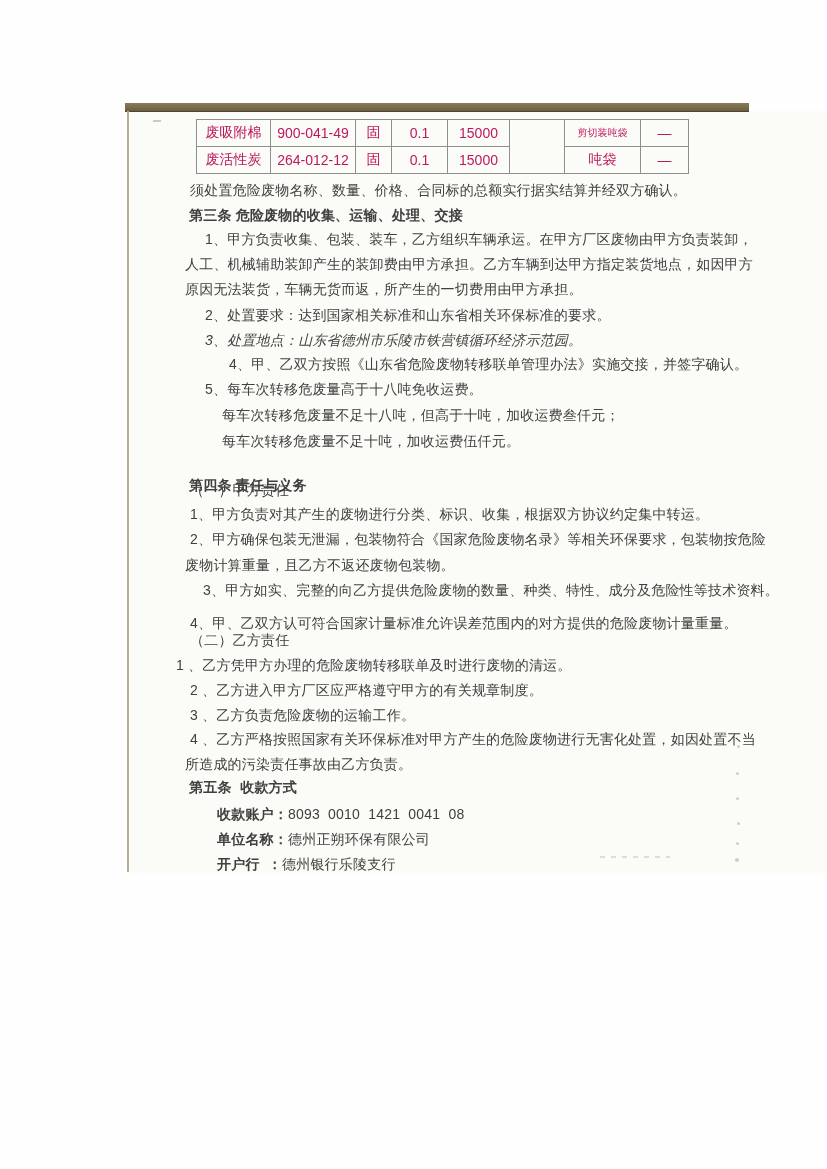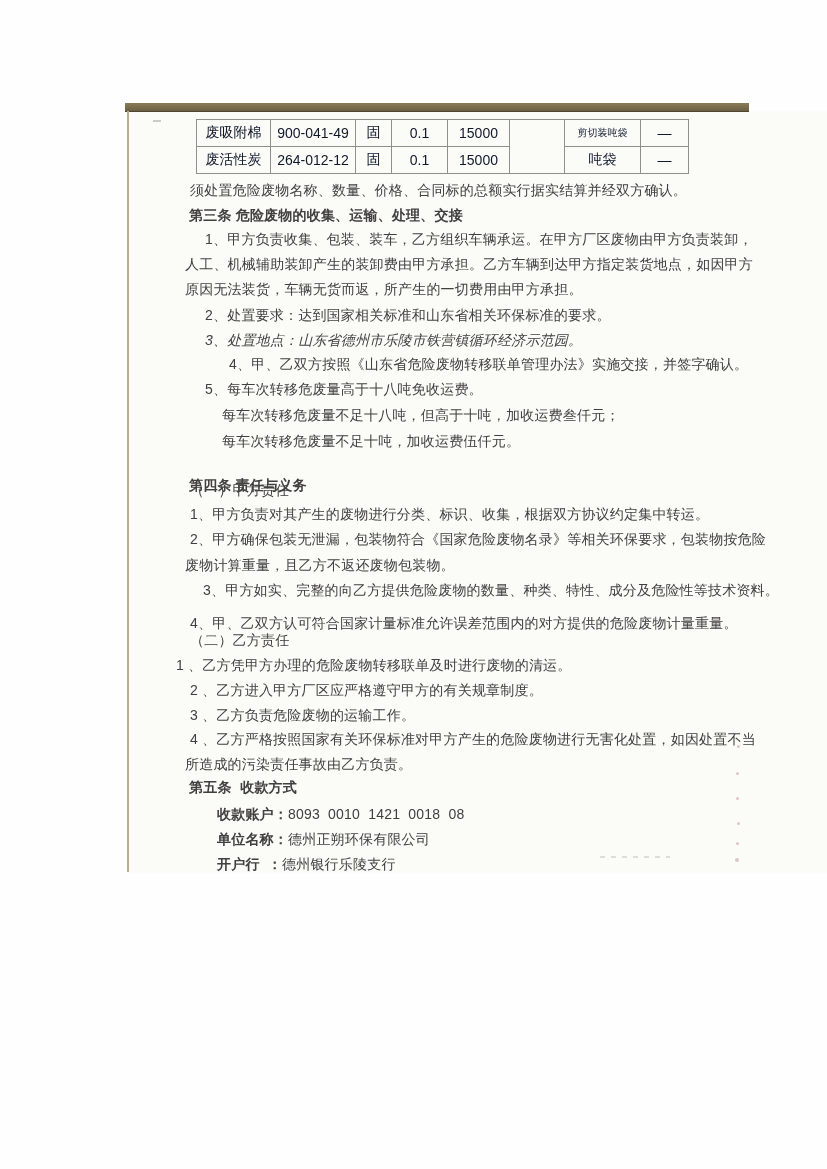"废吸附棉" .waste-table { color: #0f172a -> #be185d }
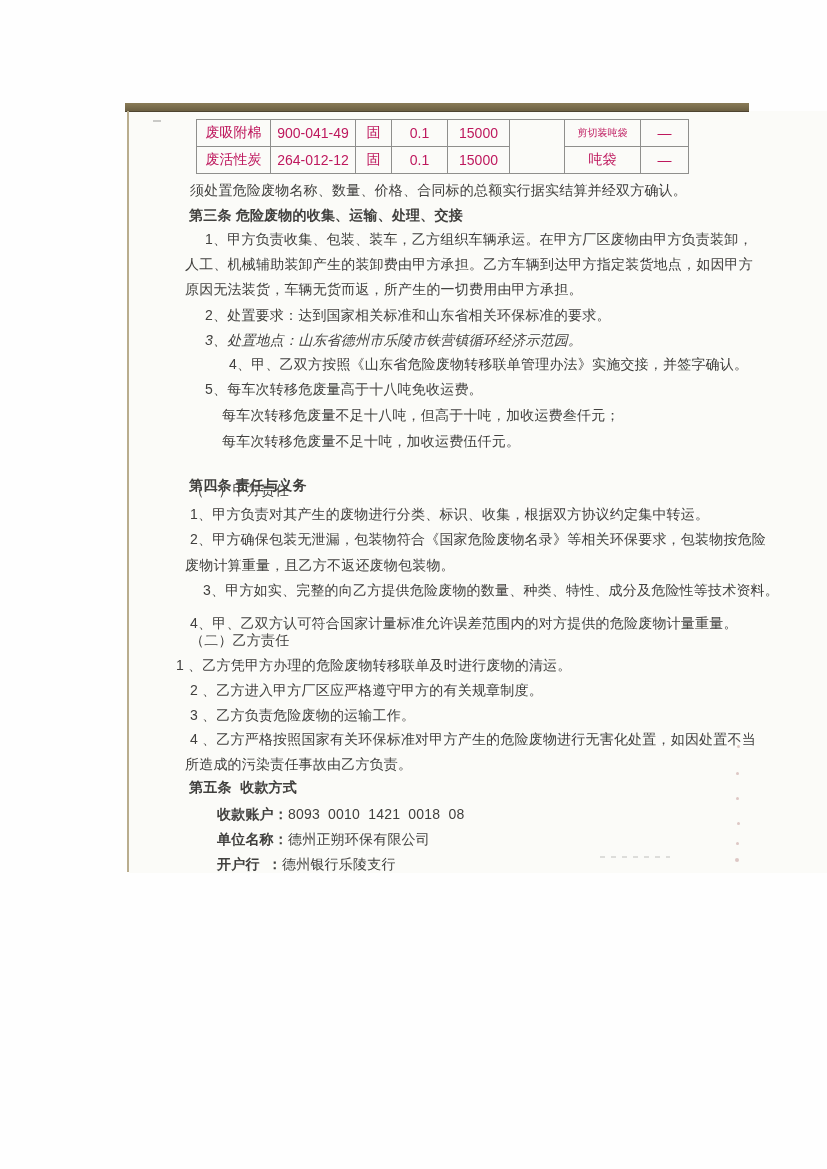"8093 0010 1421 0018 08" span { text: 0018 -> 0041 }
